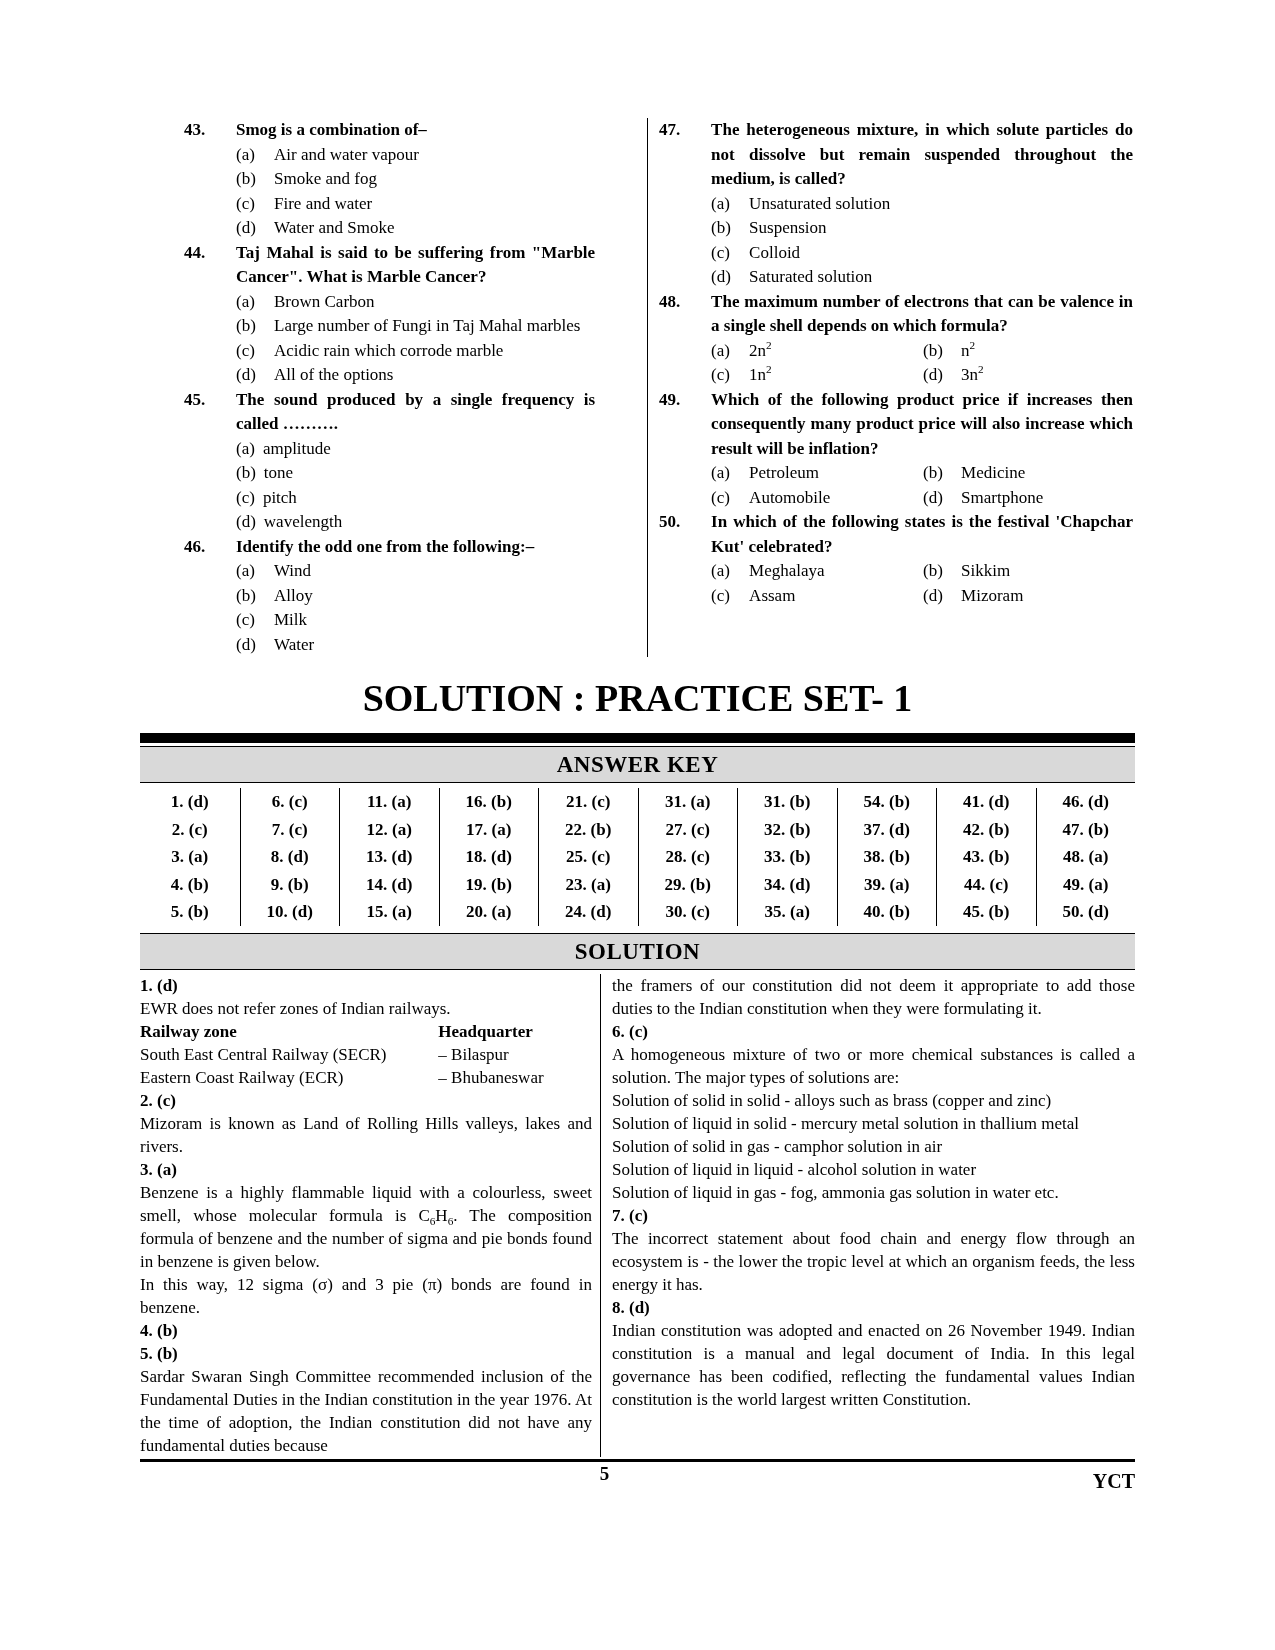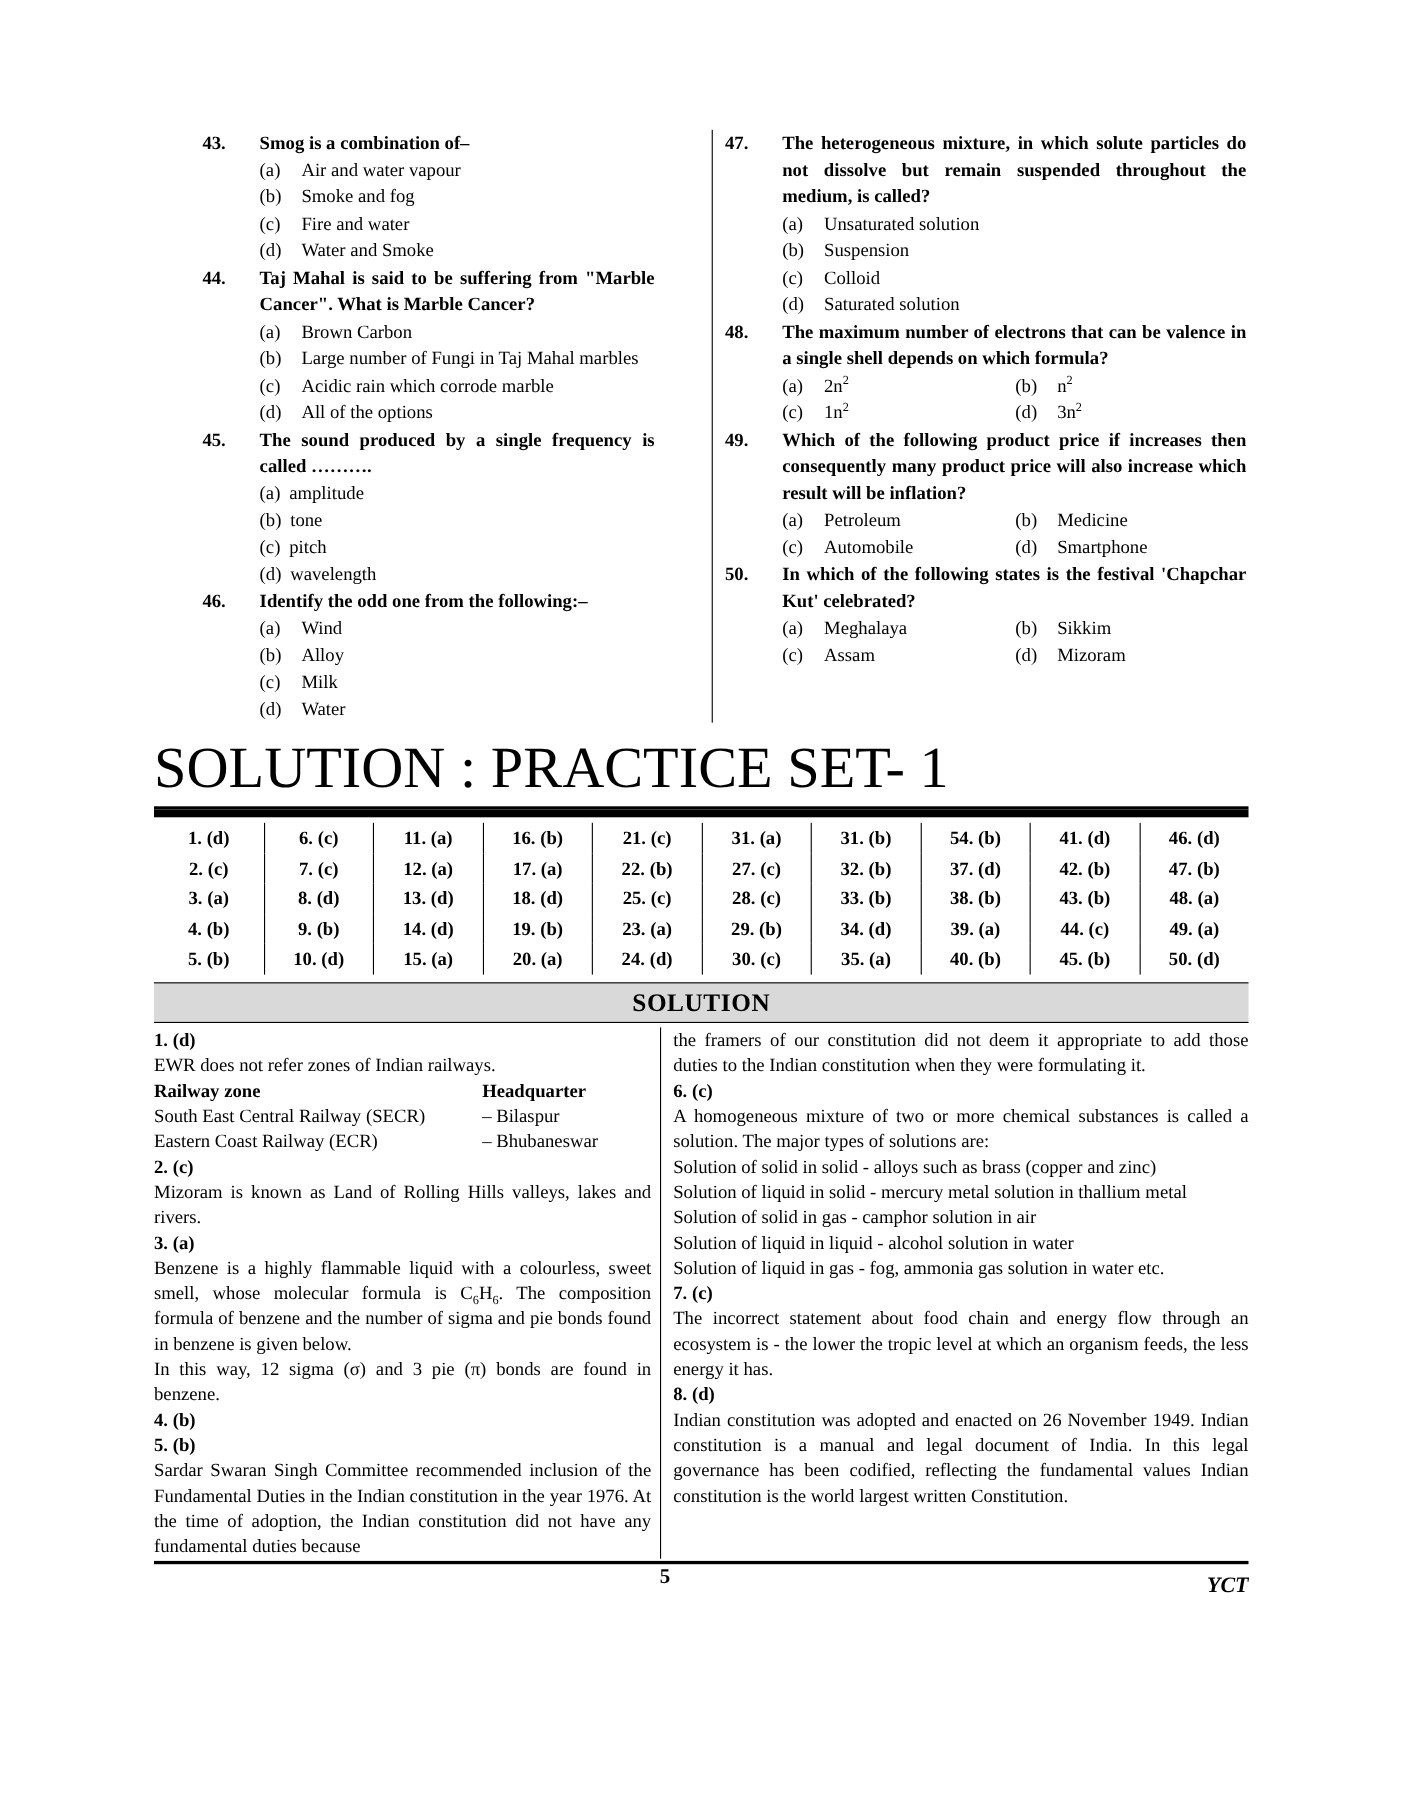"SOLUTION : PRACTICE SET- 1" .set-title { font-size: 53px -> 38px; font-weight: normal -> bold; text-align: left -> center }
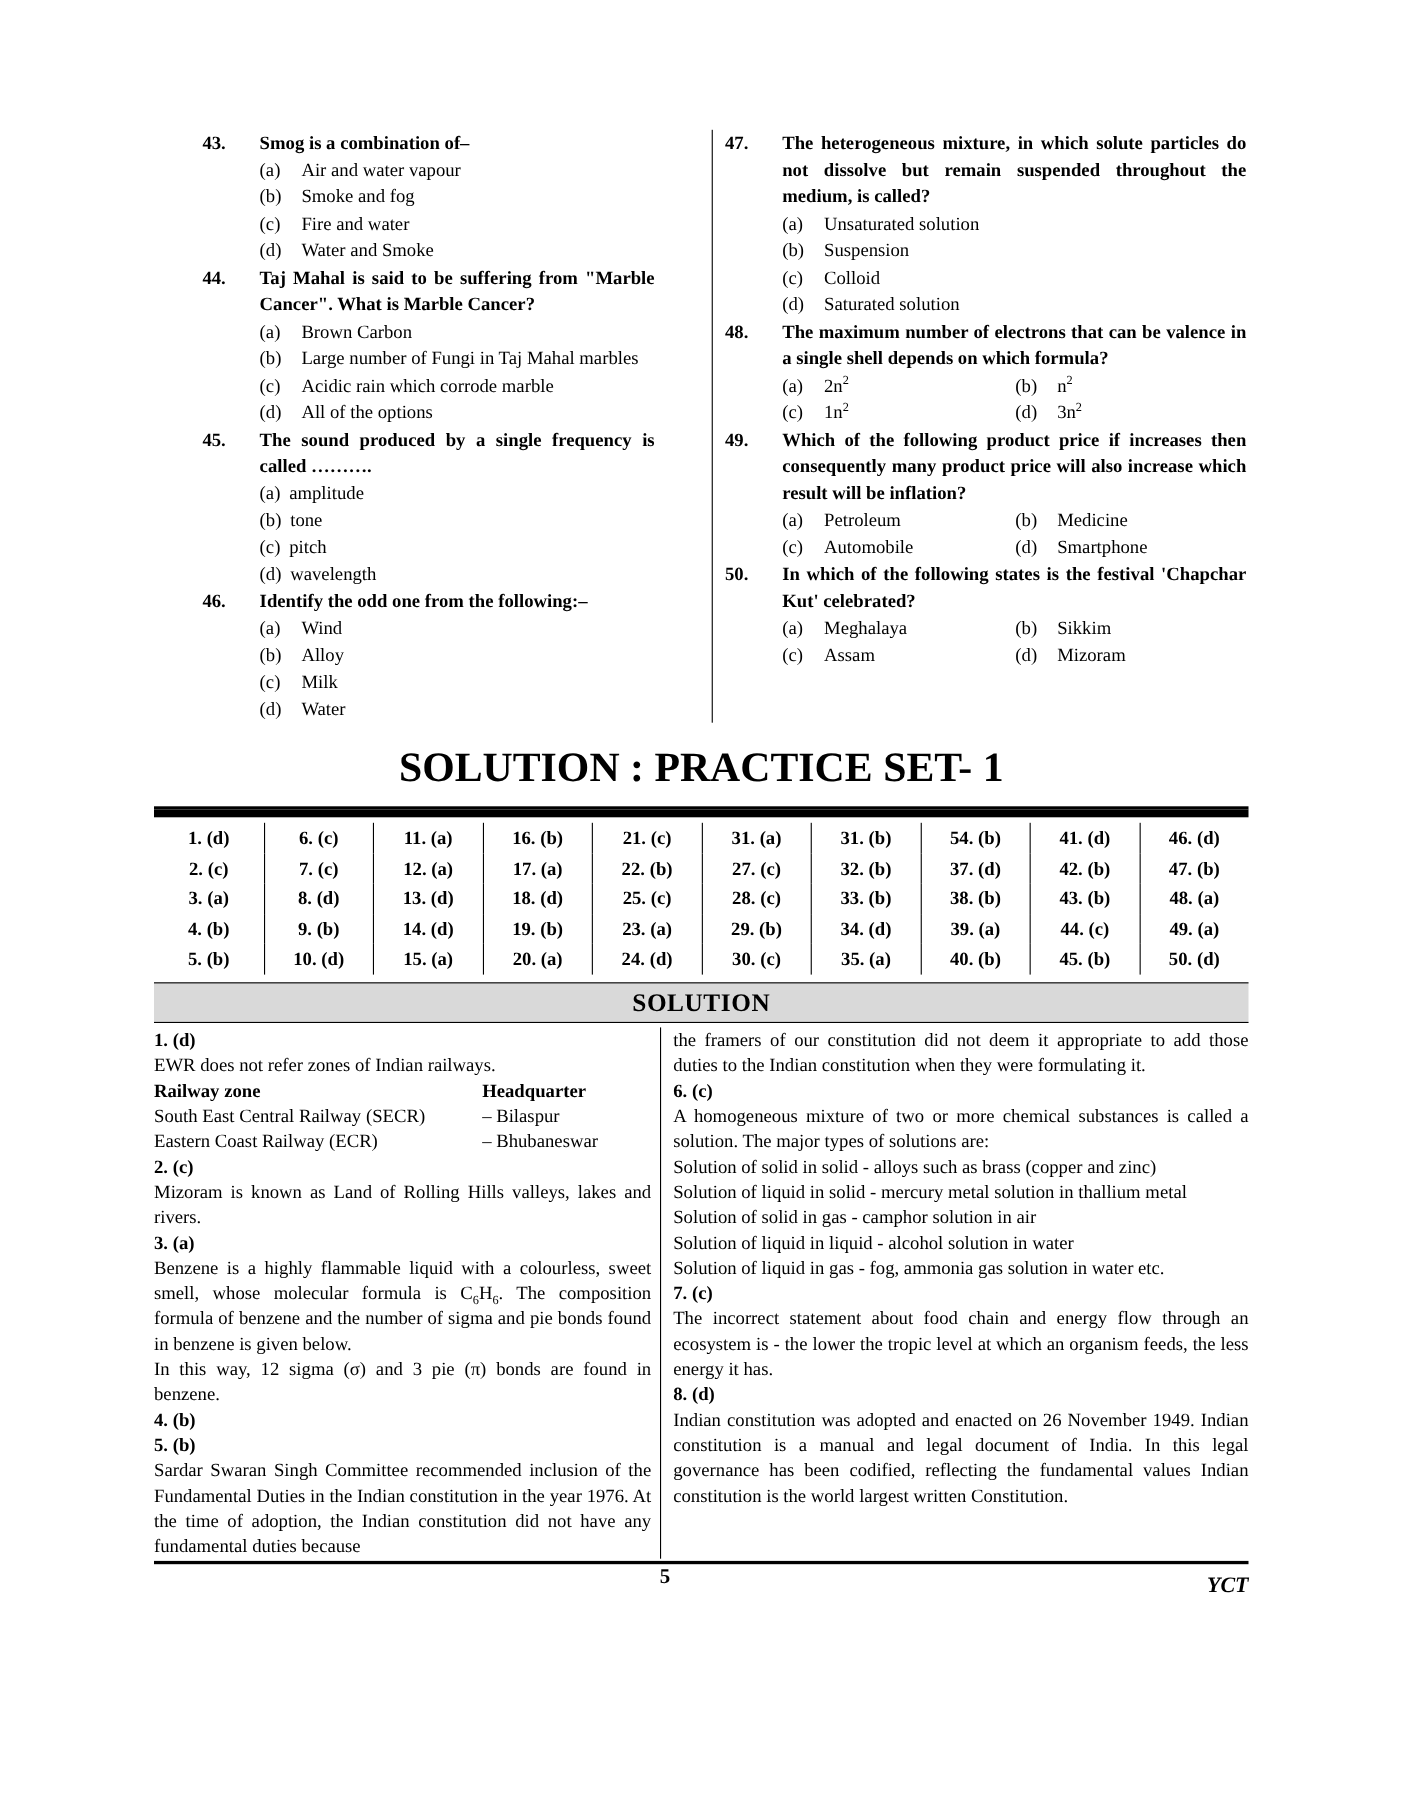"ANSWER KEY" div.band { html: none -> <div> <span>ANSWER KEY</span> </div> }
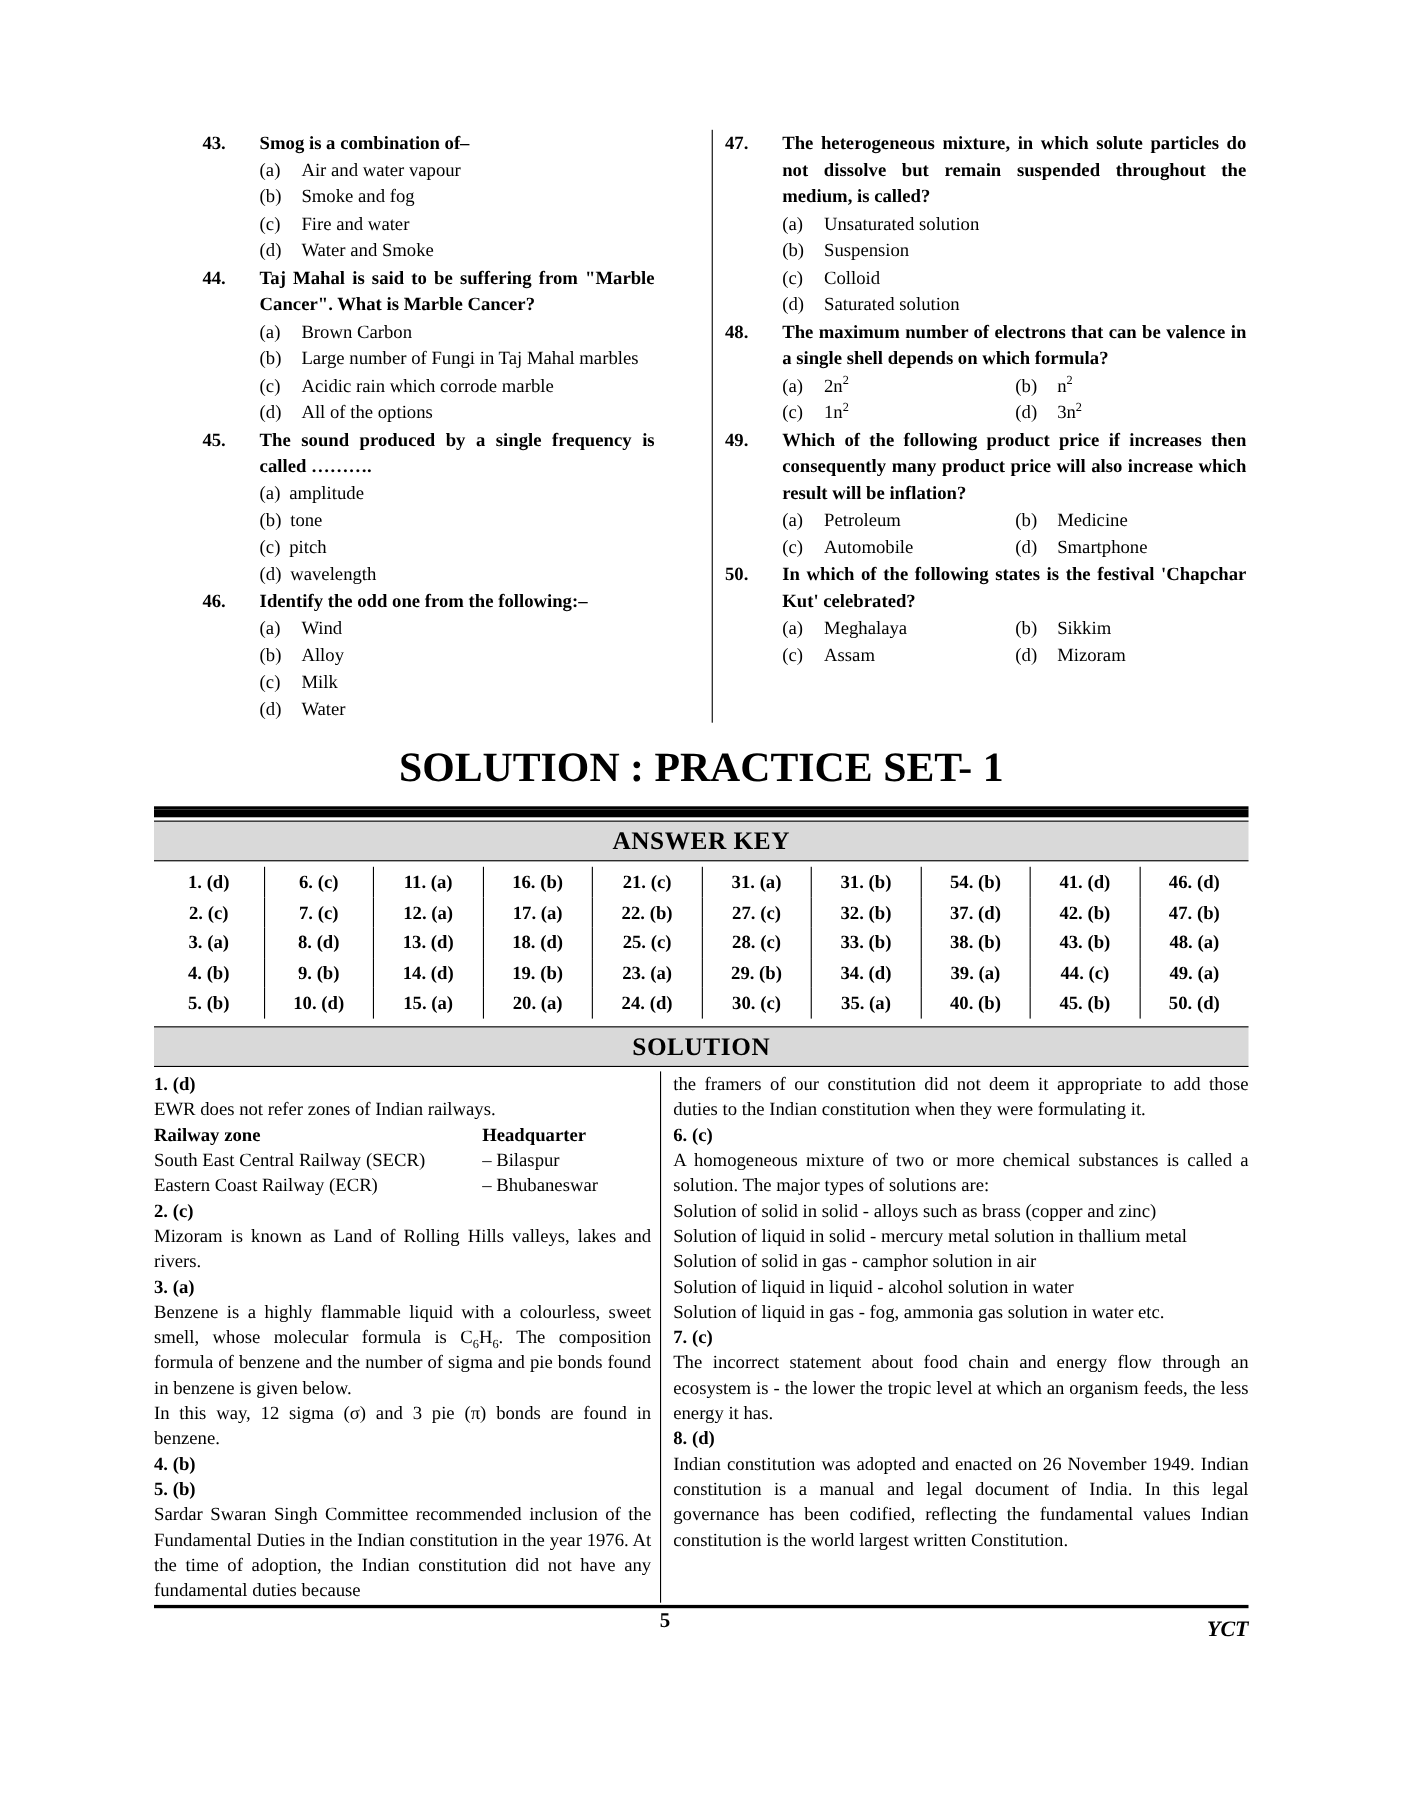"YCT" .brand { font-style: italic -> none }
